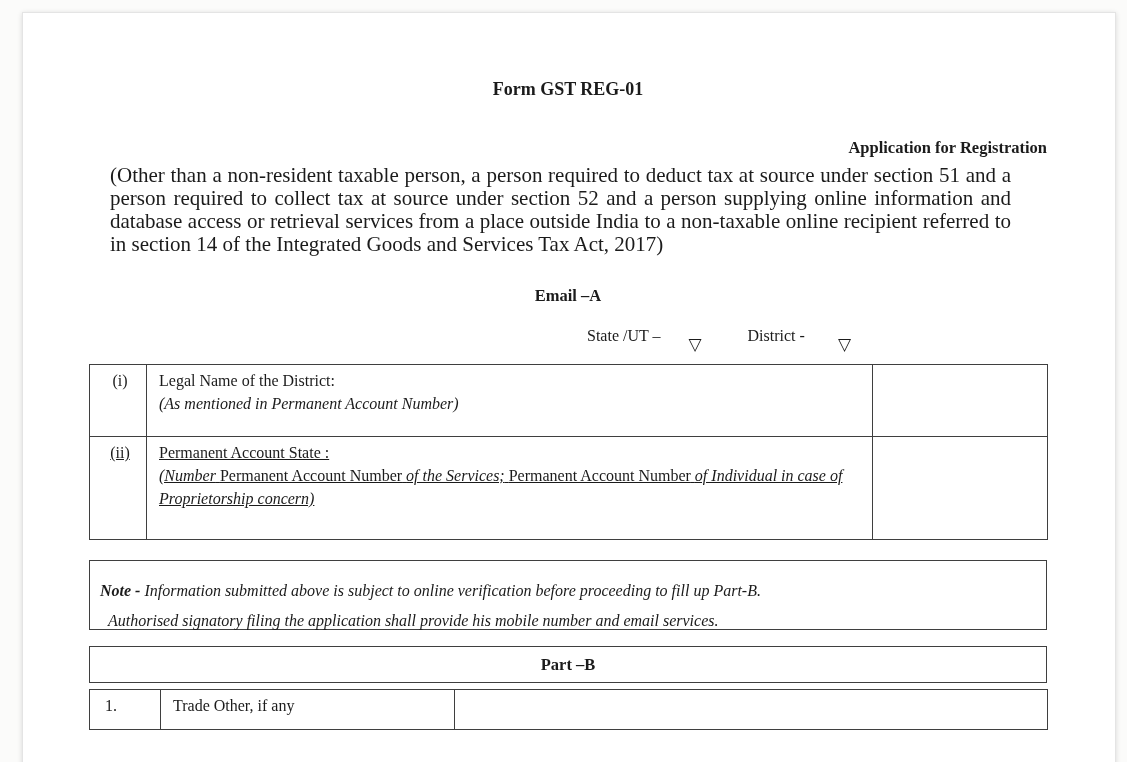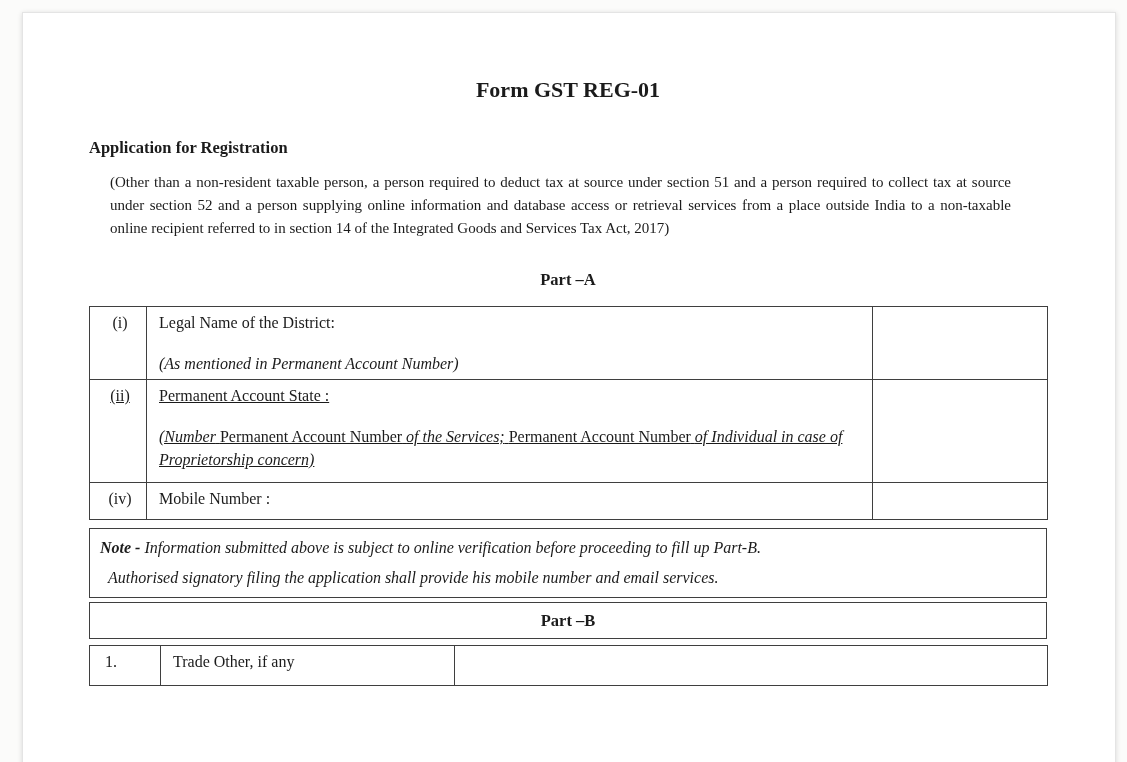"Form GST REG-01" .doc-title { font-size: 22px -> 18px }
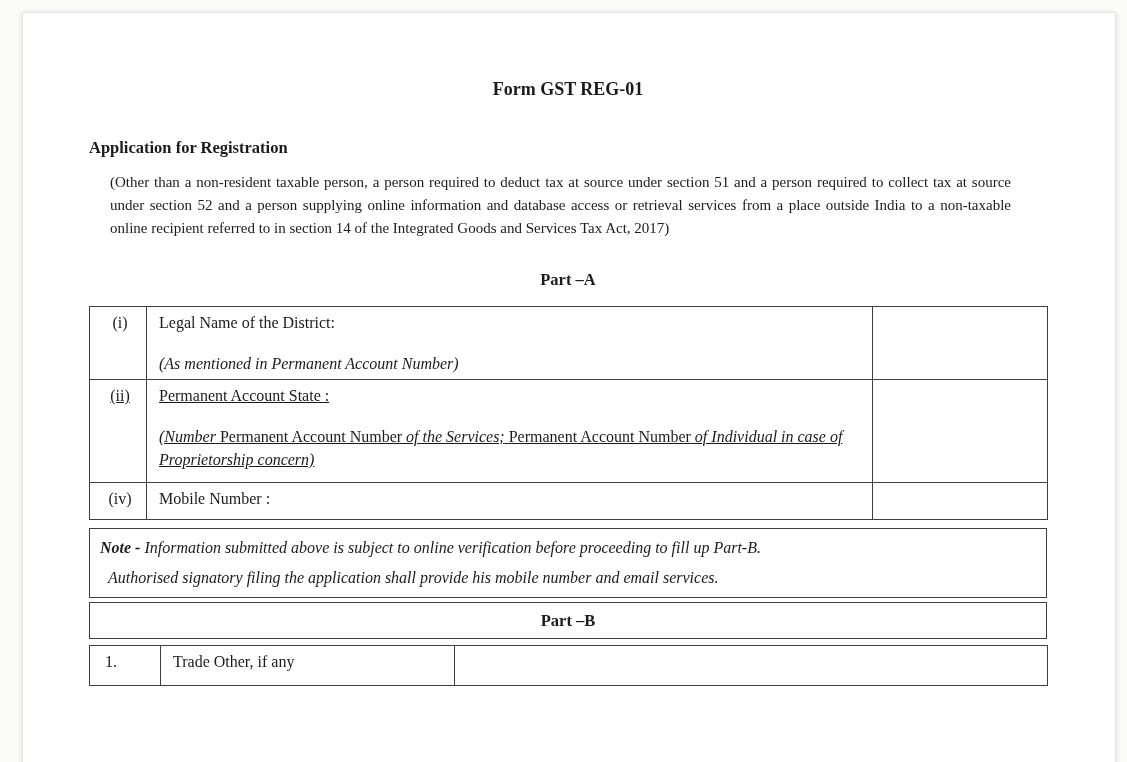"Application for Registration" .doc-subtitle { text-align: left -> right }
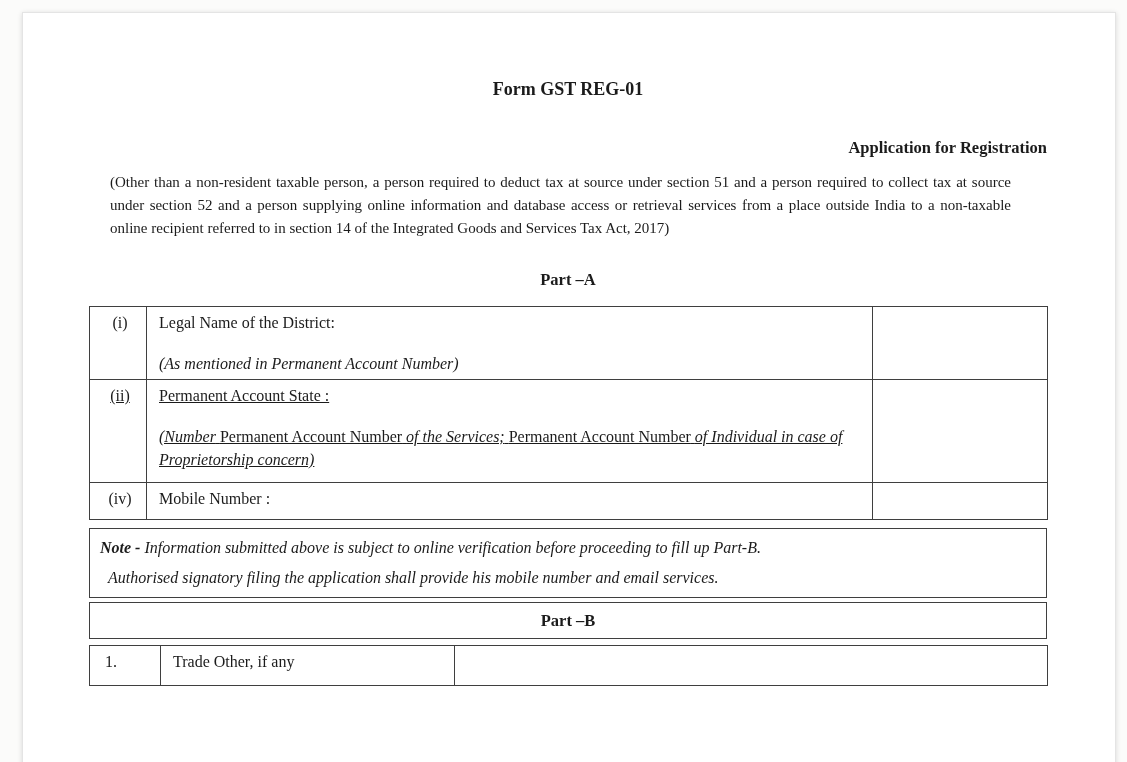"(Other than a non-resident taxable" .intro { font-size: 15px -> 21px; margin: 14px 0 0 21px -> 7px 0 0 21px }
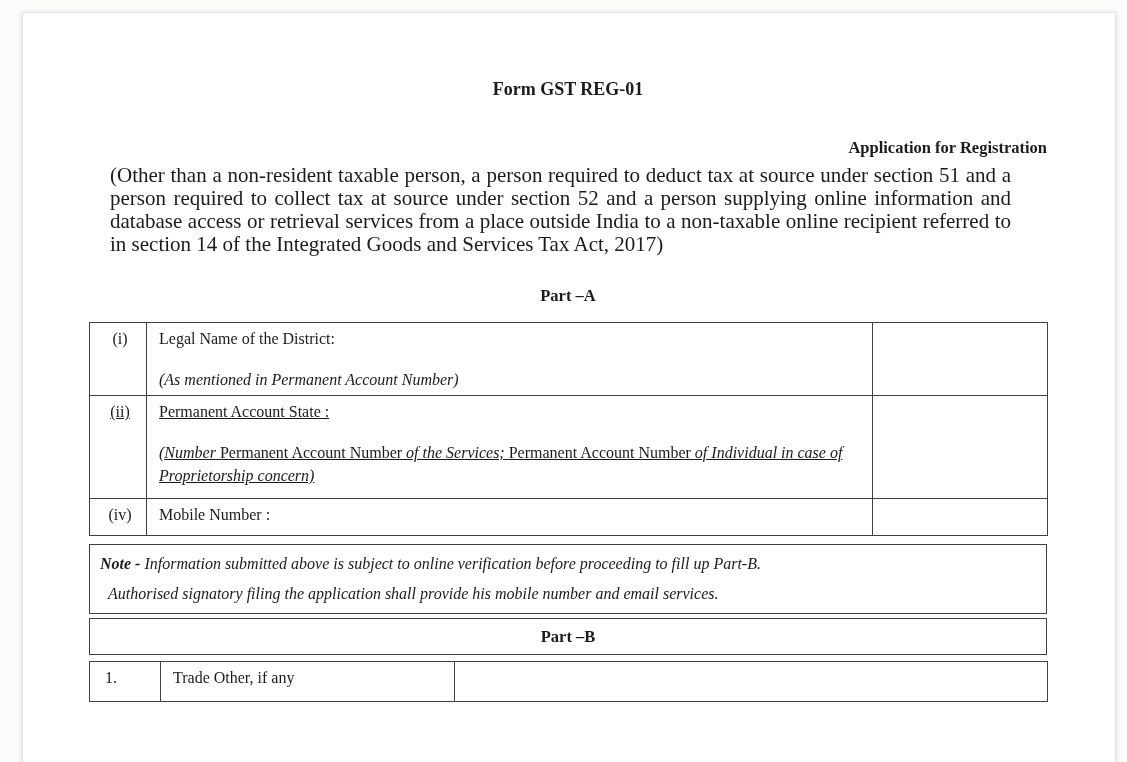"Part –A" div.part-heading { text: Part -> Email }
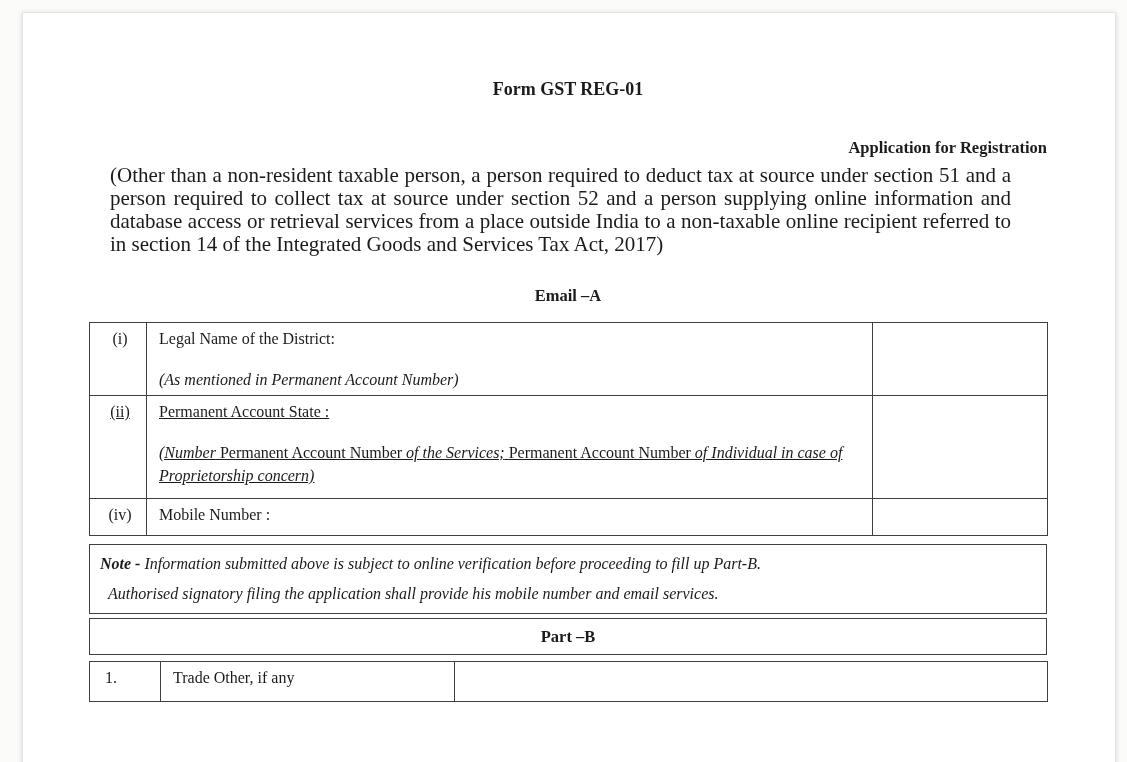"State /UT –▽ District -▽" div.selector-row { html: none -> <div> <span>State /UT –</span><span>▽</span><span>District -</span><span>▽</span> </div> }
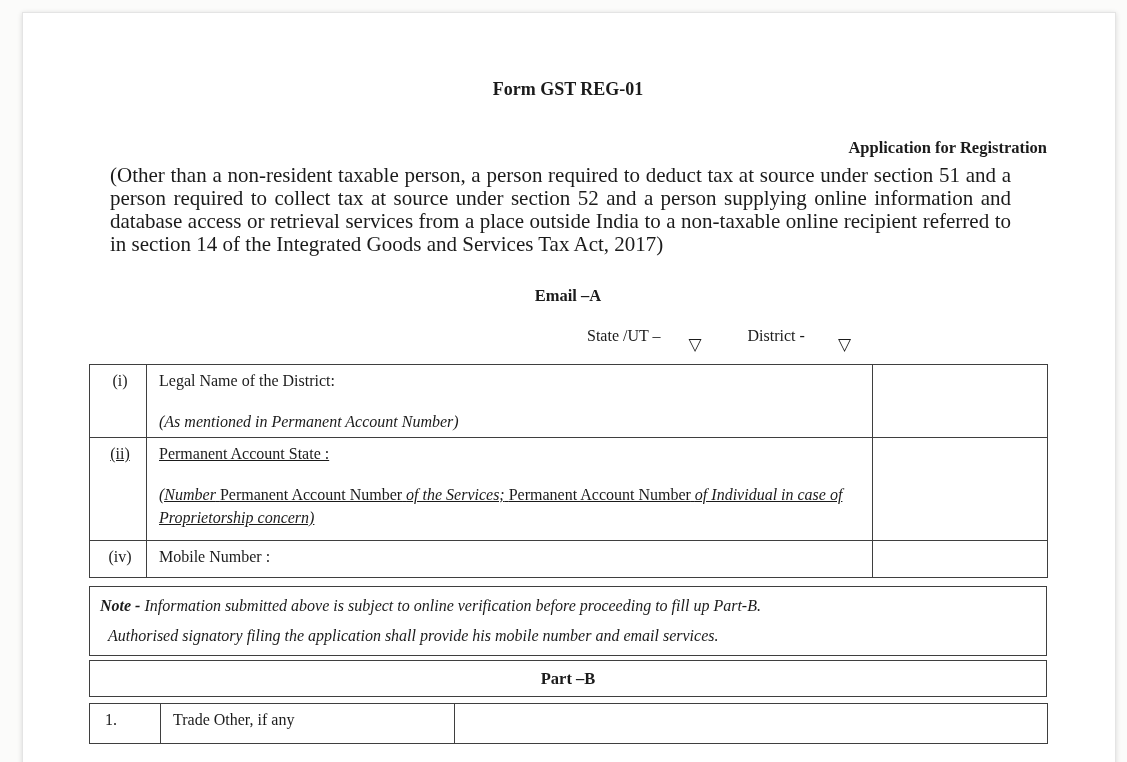"(As mentioned in Permanent Account" .note-line { margin-top: 20px -> 2px }
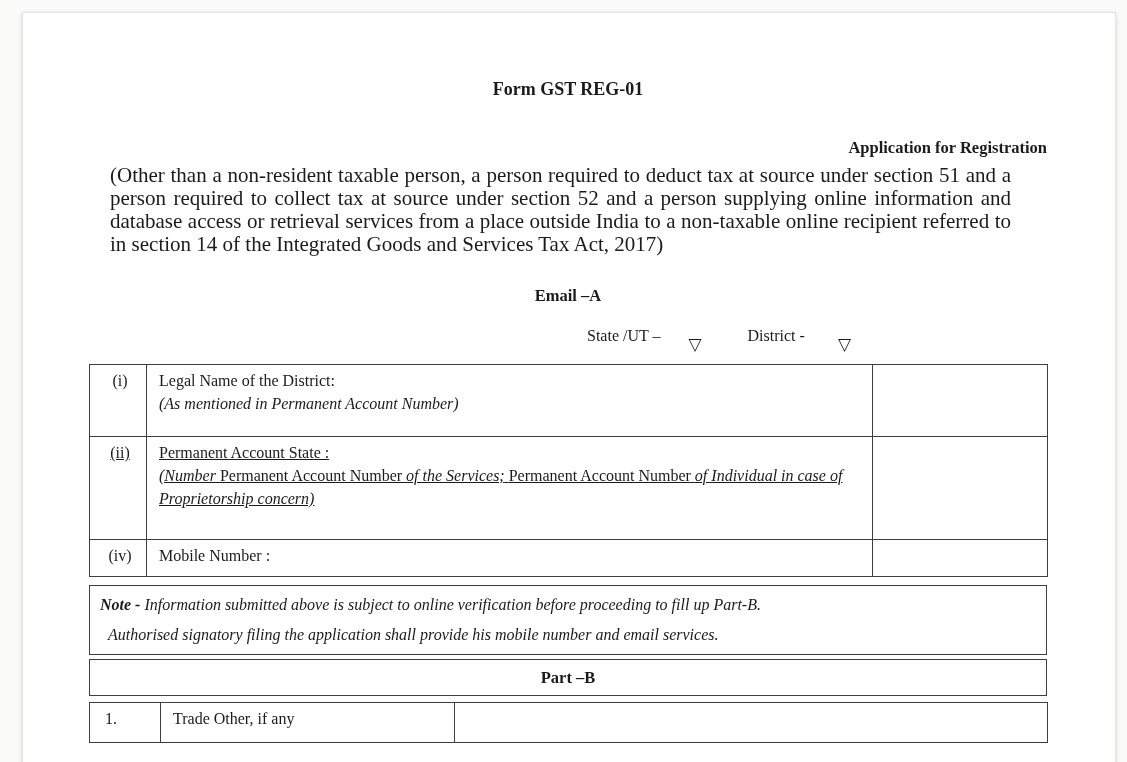"(iv)" tr.row-iv { html: <tr> <td>(iv)</td> <td> <div>Mobile Number :</div> </td> <td></td> </tr> -> none }
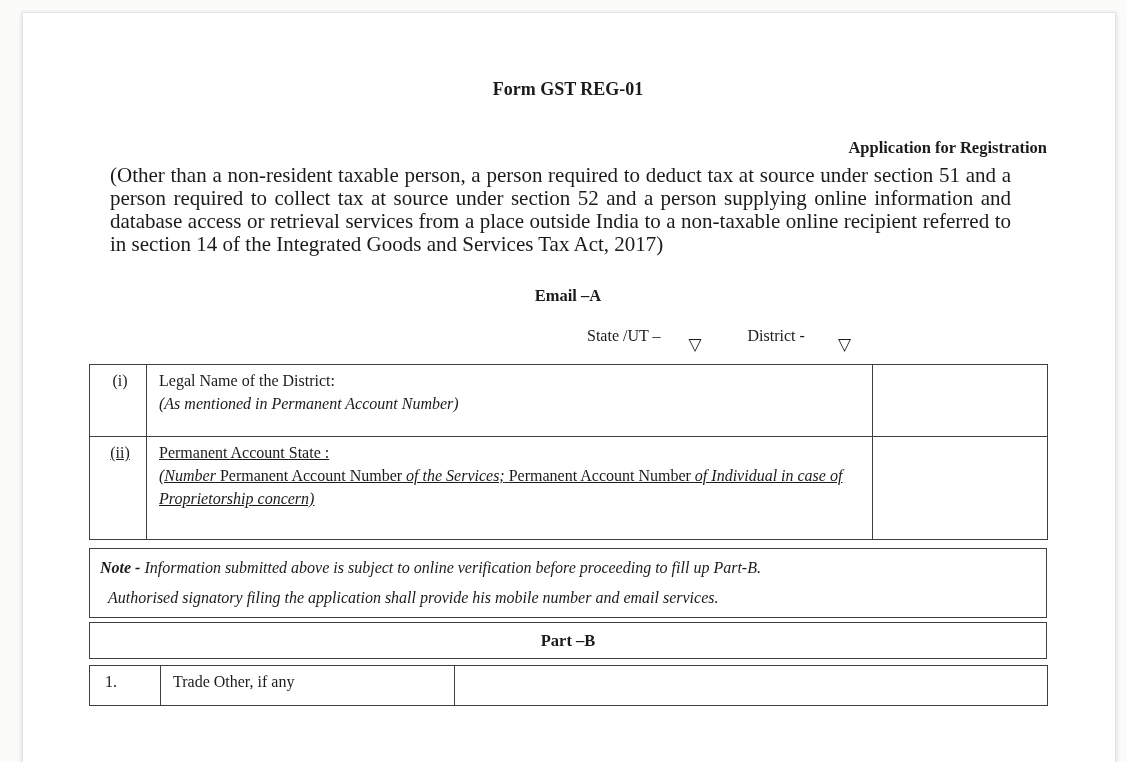"Note - Information submitted above" .note-box { margin-top: 8px -> 20px; padding: 9px 10px 0 10px -> 20px 10px 0 10px }
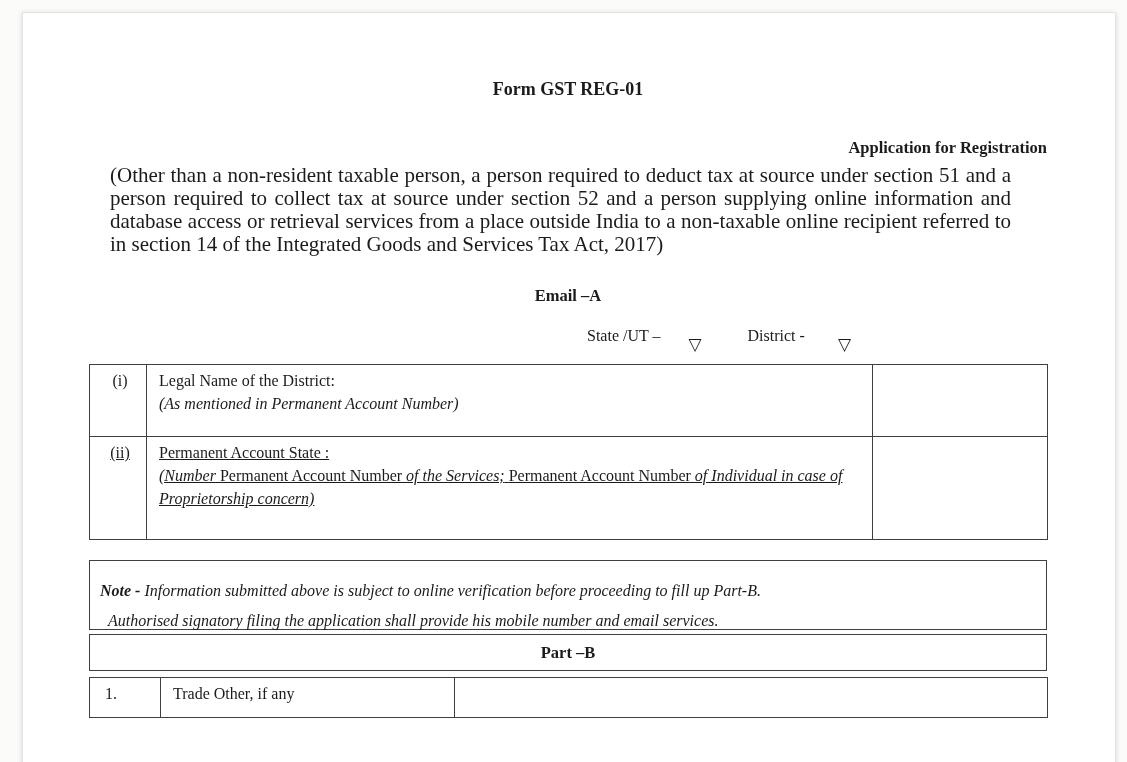"Part –B" .partb-box { margin-top: 4px -> 16px }
